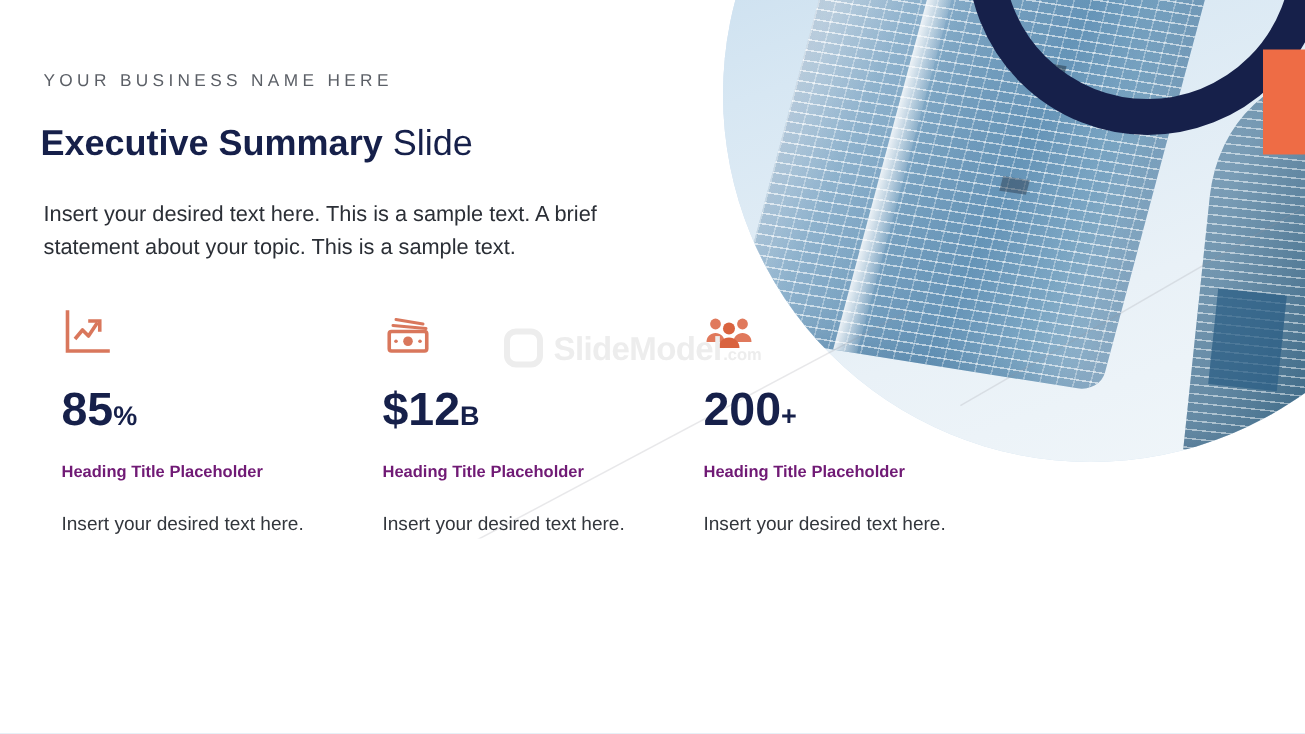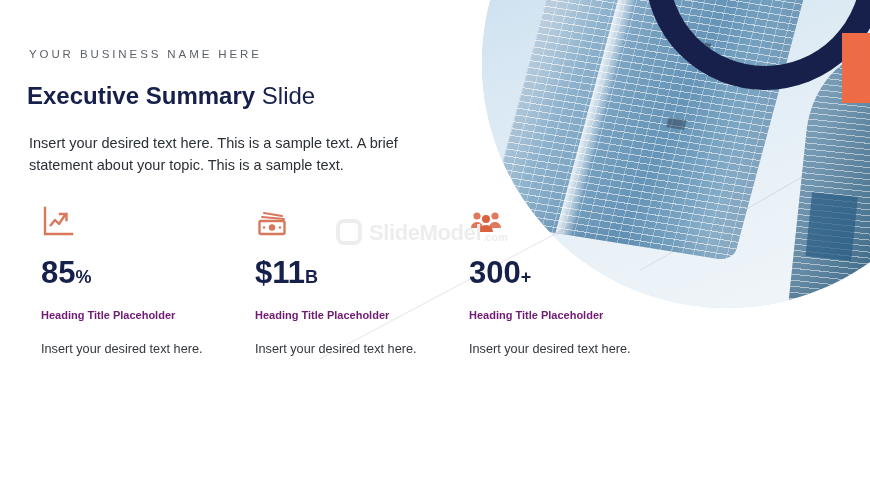"$11" span { text: $11 -> $12 }
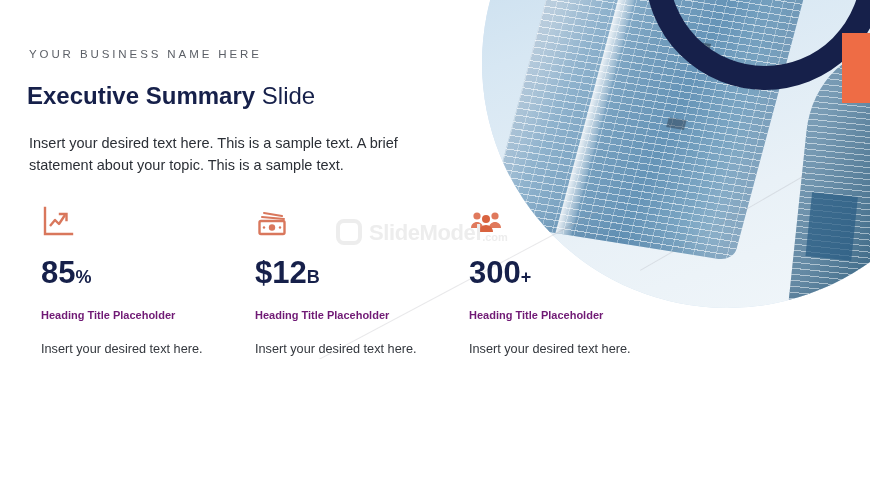"300" span { text: 300 -> 200 }
